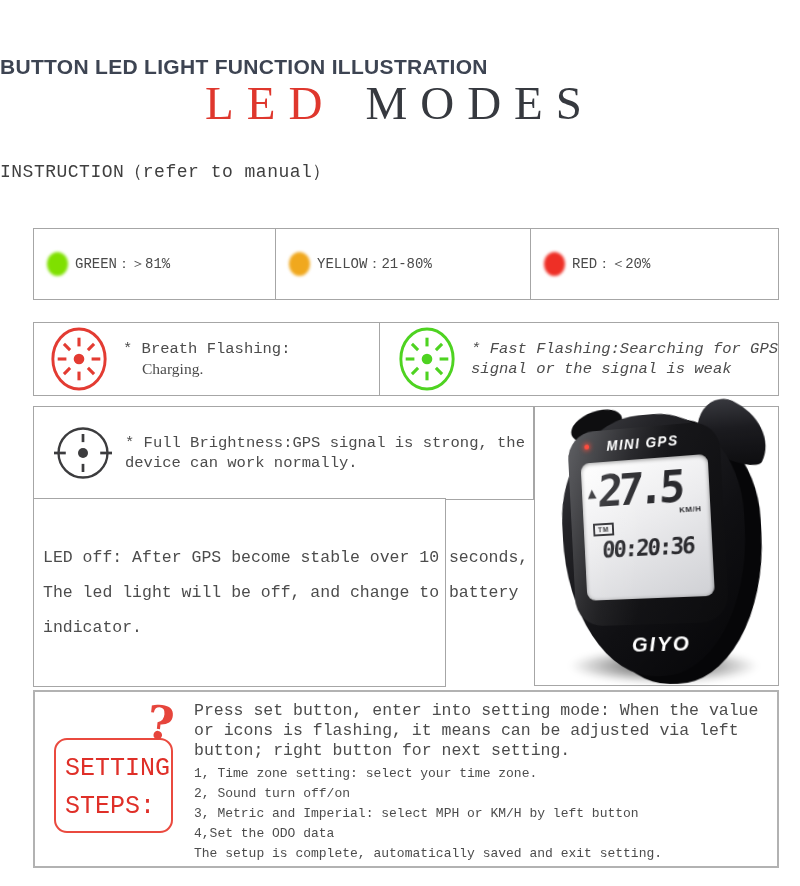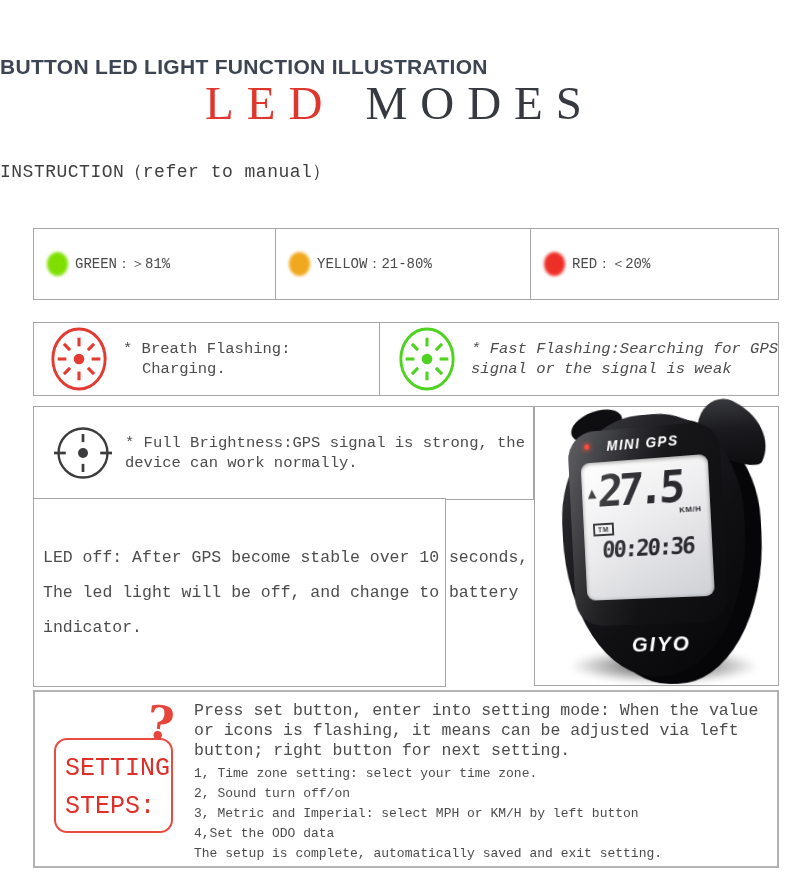"Charging." .indent-2ch { font-family: none -> Liberation Serif, serif }
